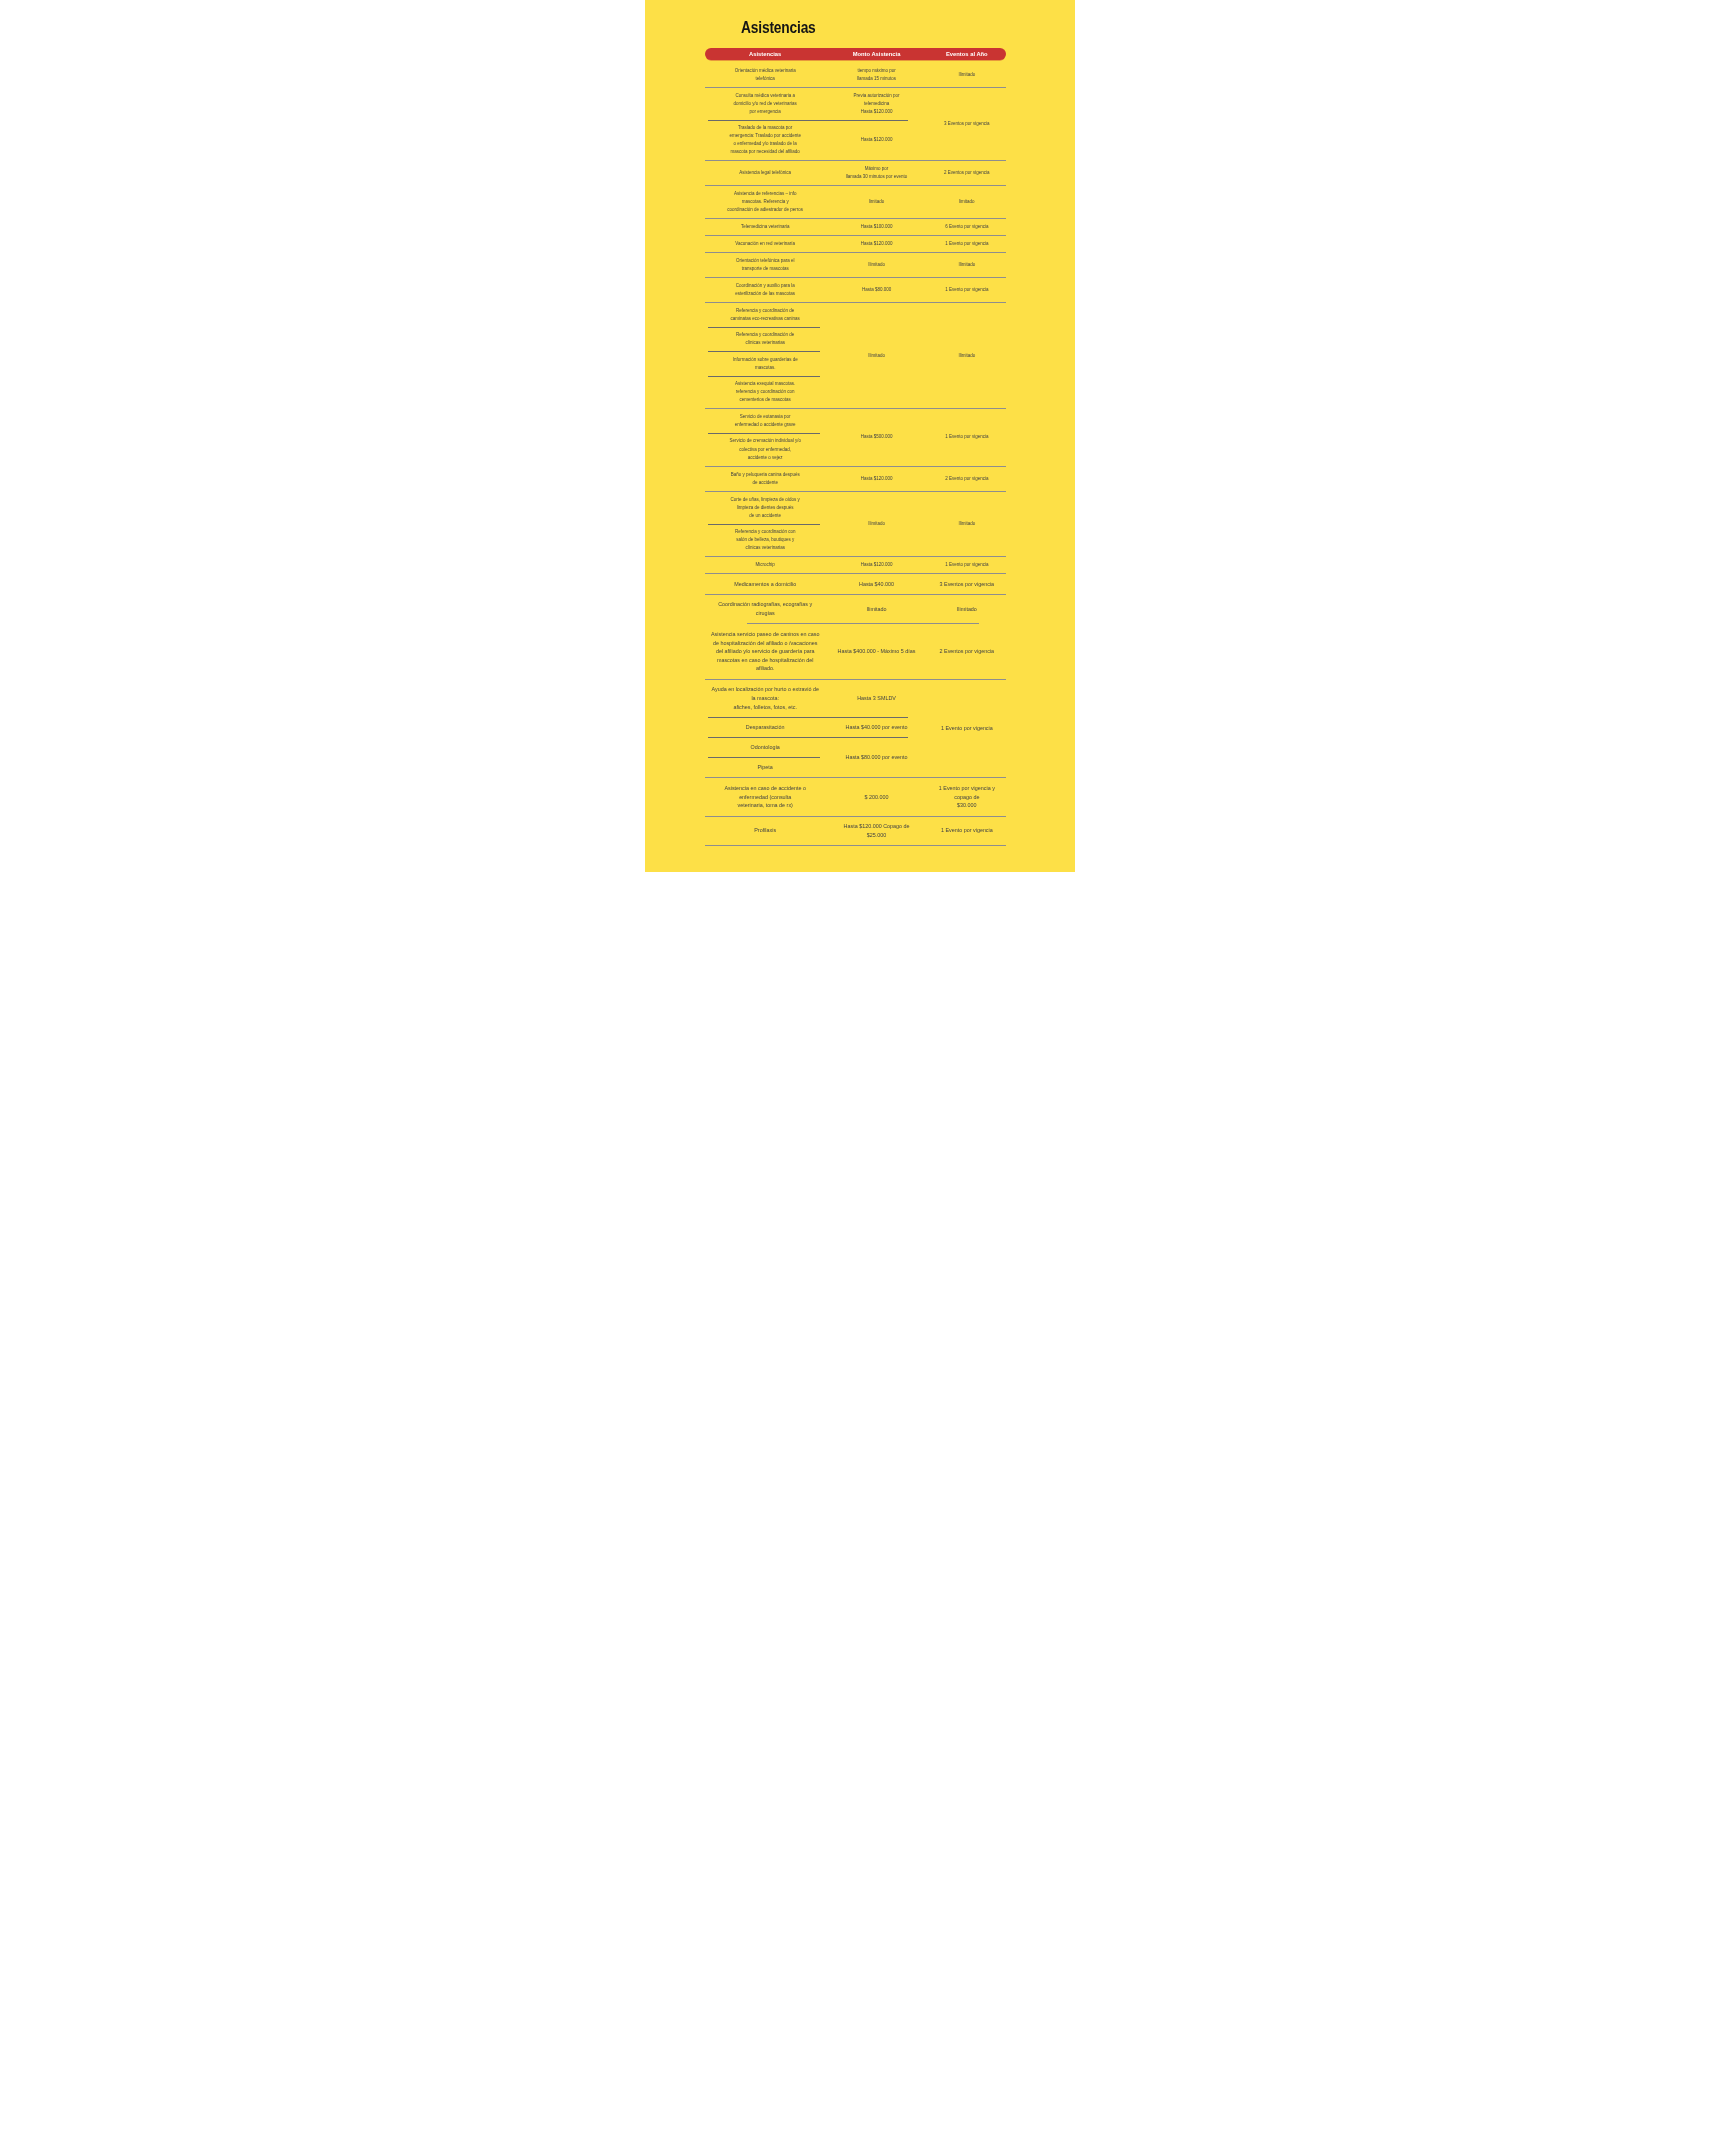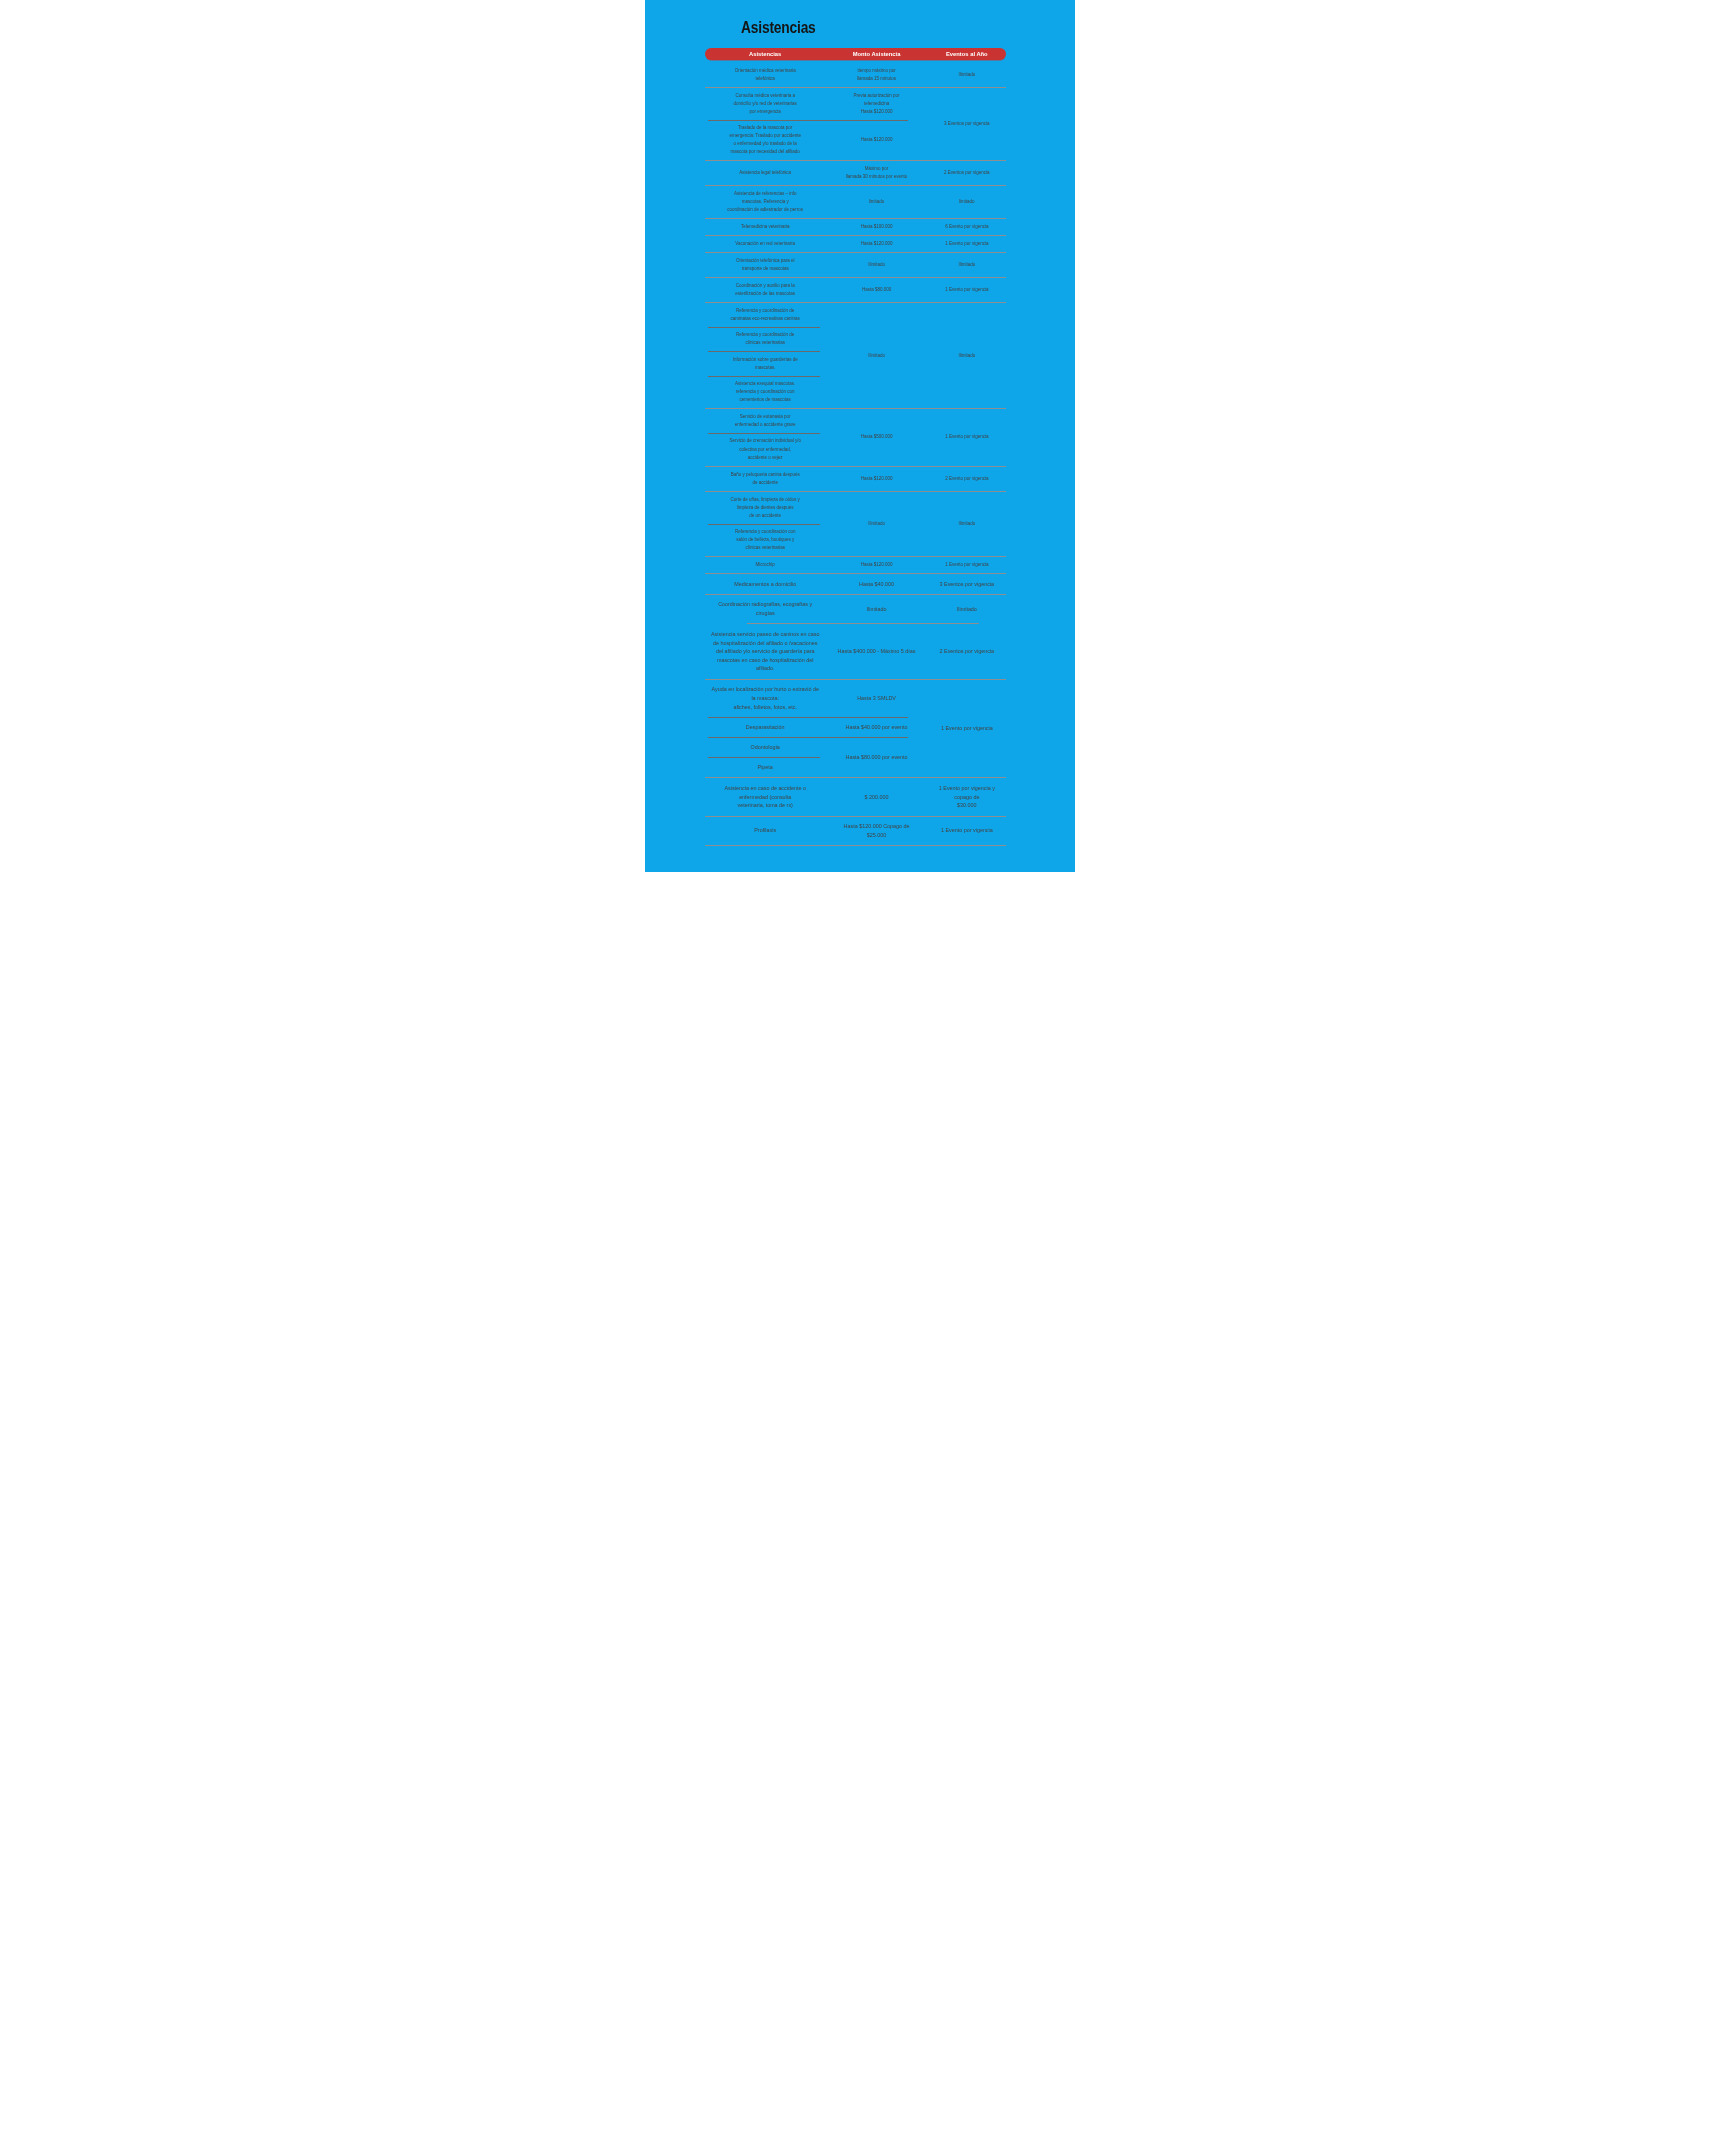"Asistencias" .page { background: #0ea5e9 -> #fde047 }
